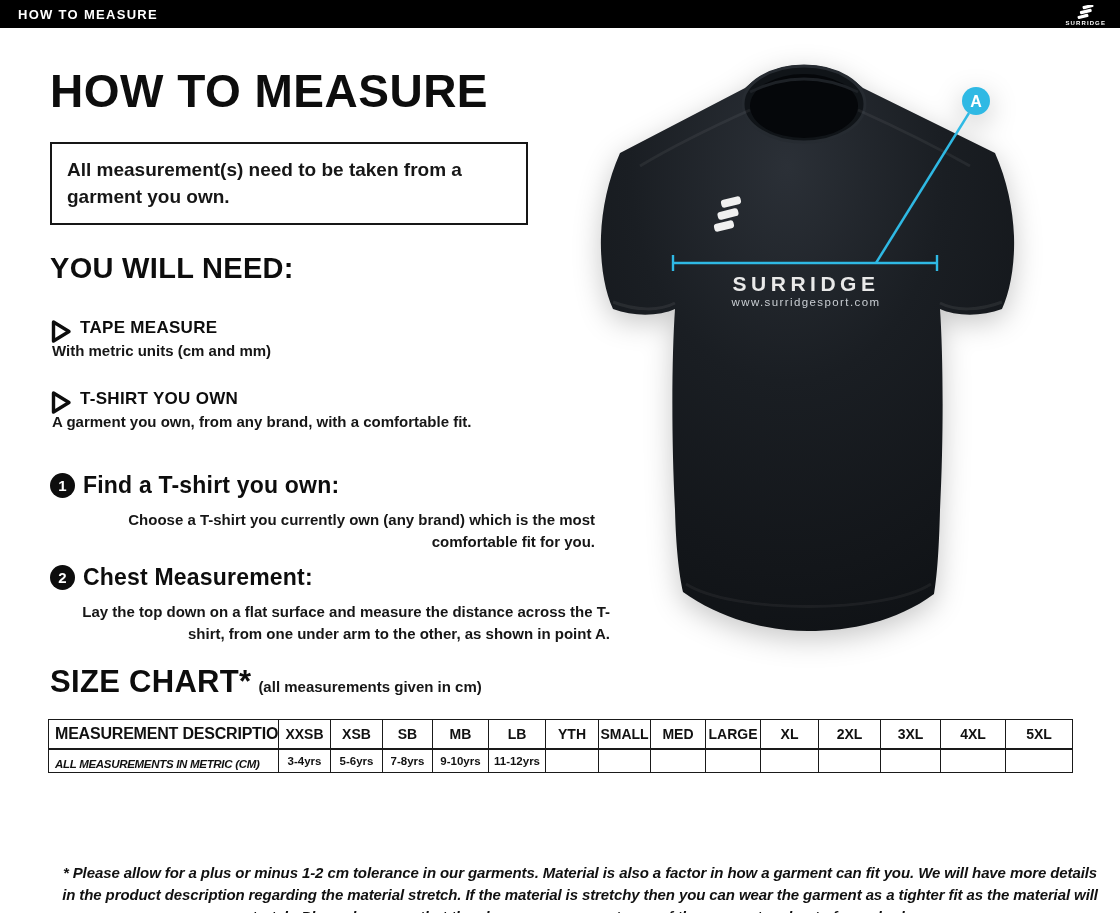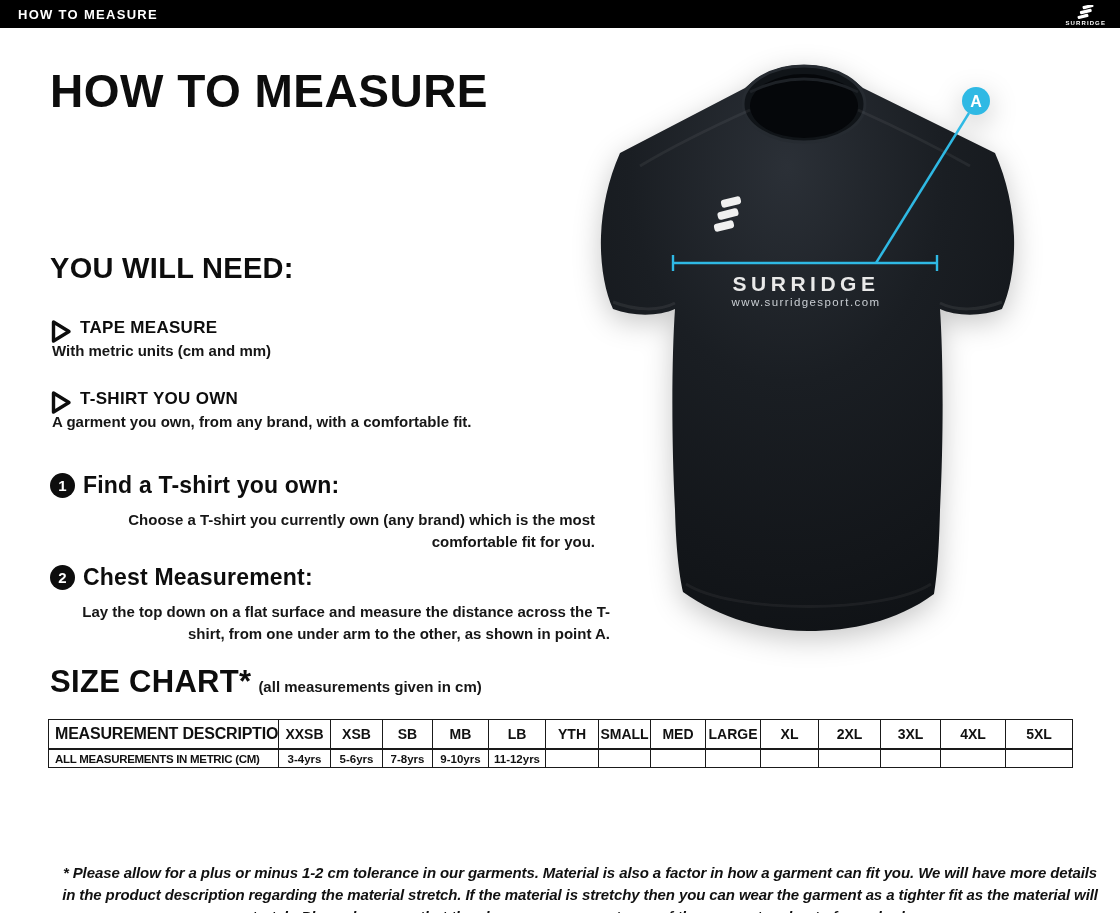"All measurement(s) need to be" div.note-box { html: none -> <div> <p>All measurement(s) need to be taken from a garment you own.</p> </div> }
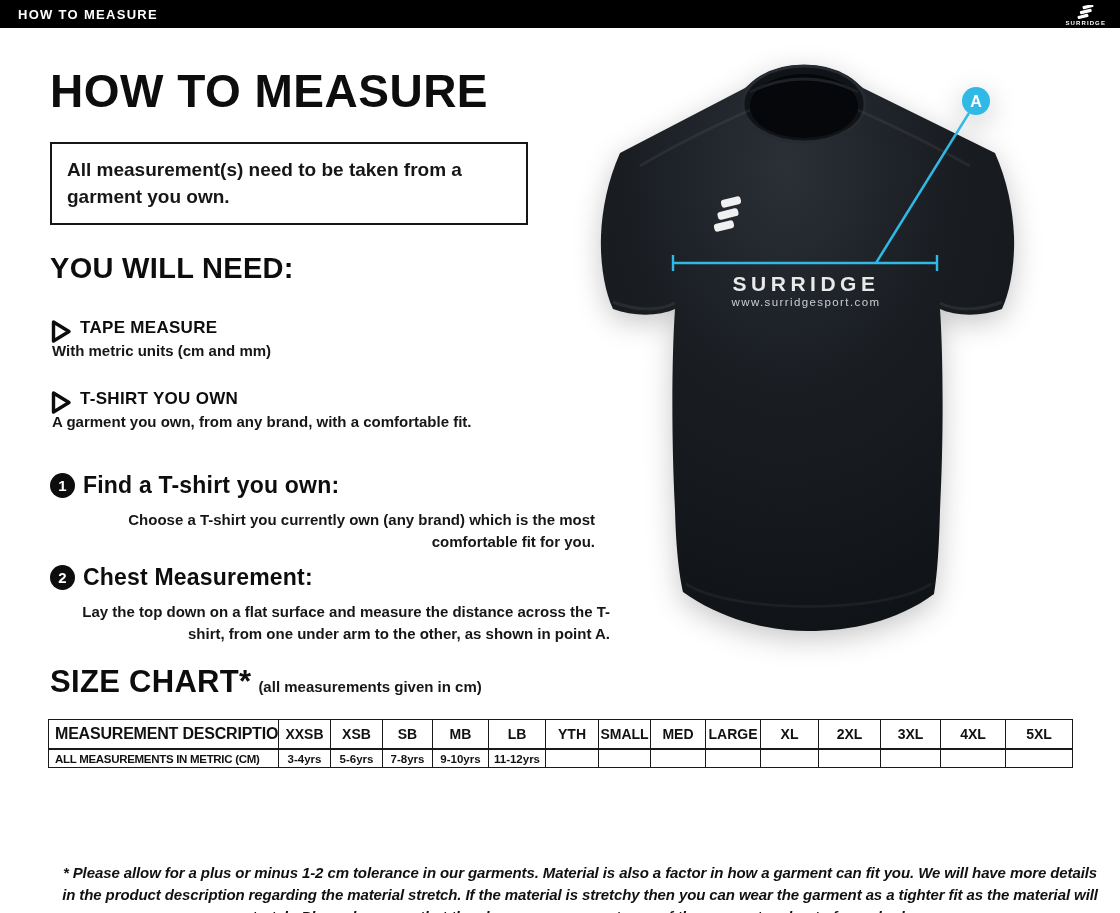"ALL MEASUREMENTS IN METRIC (CM)" .size-table tbody th { font-style: none -> italic; padding: 2px 1px 2px 6px -> 8px 1px 2px 6px }
